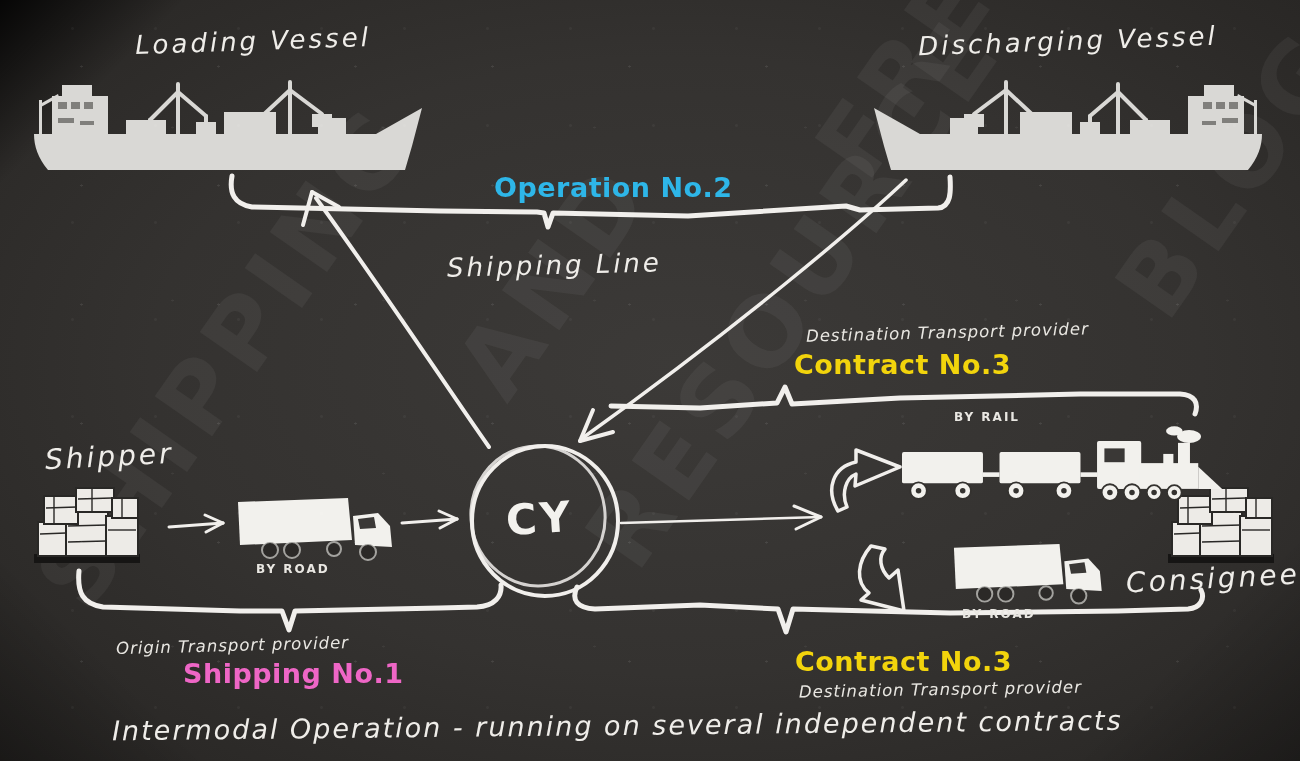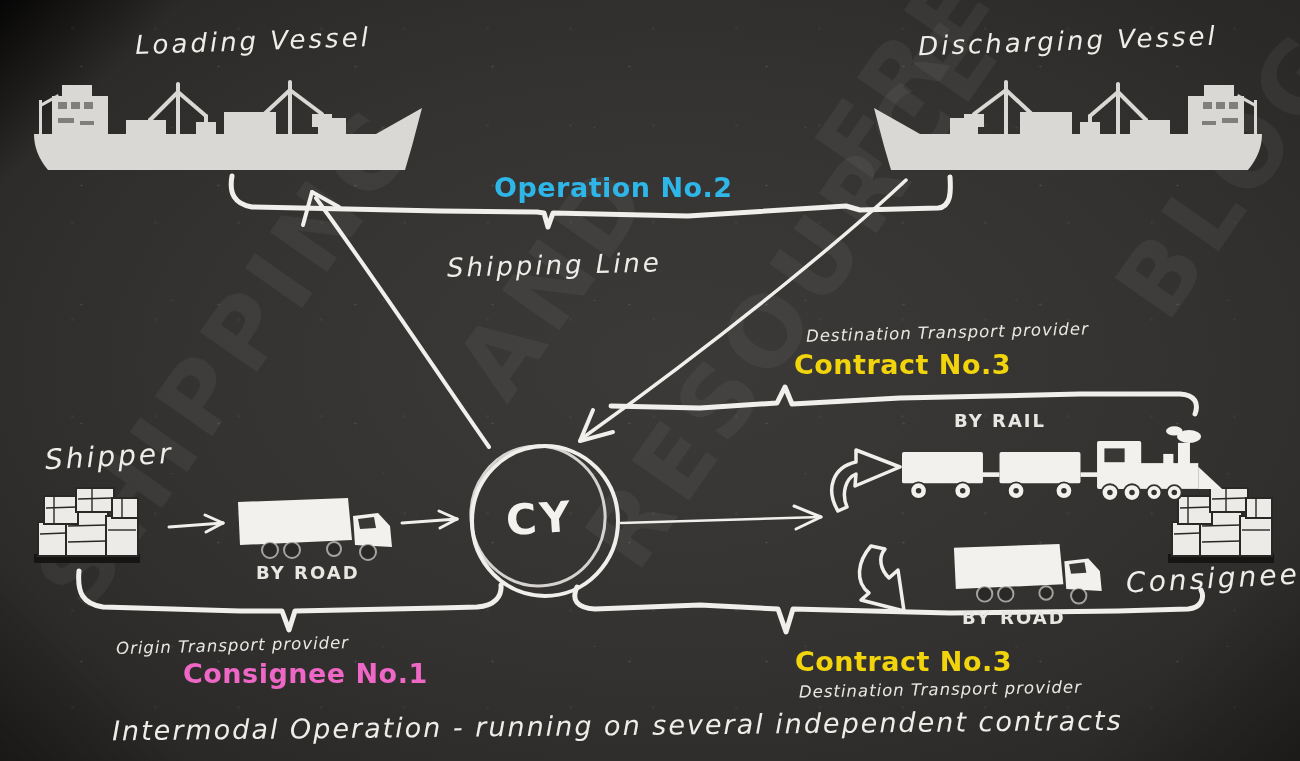"BY RAIL" .mode { font-size: 18px -> 12px }
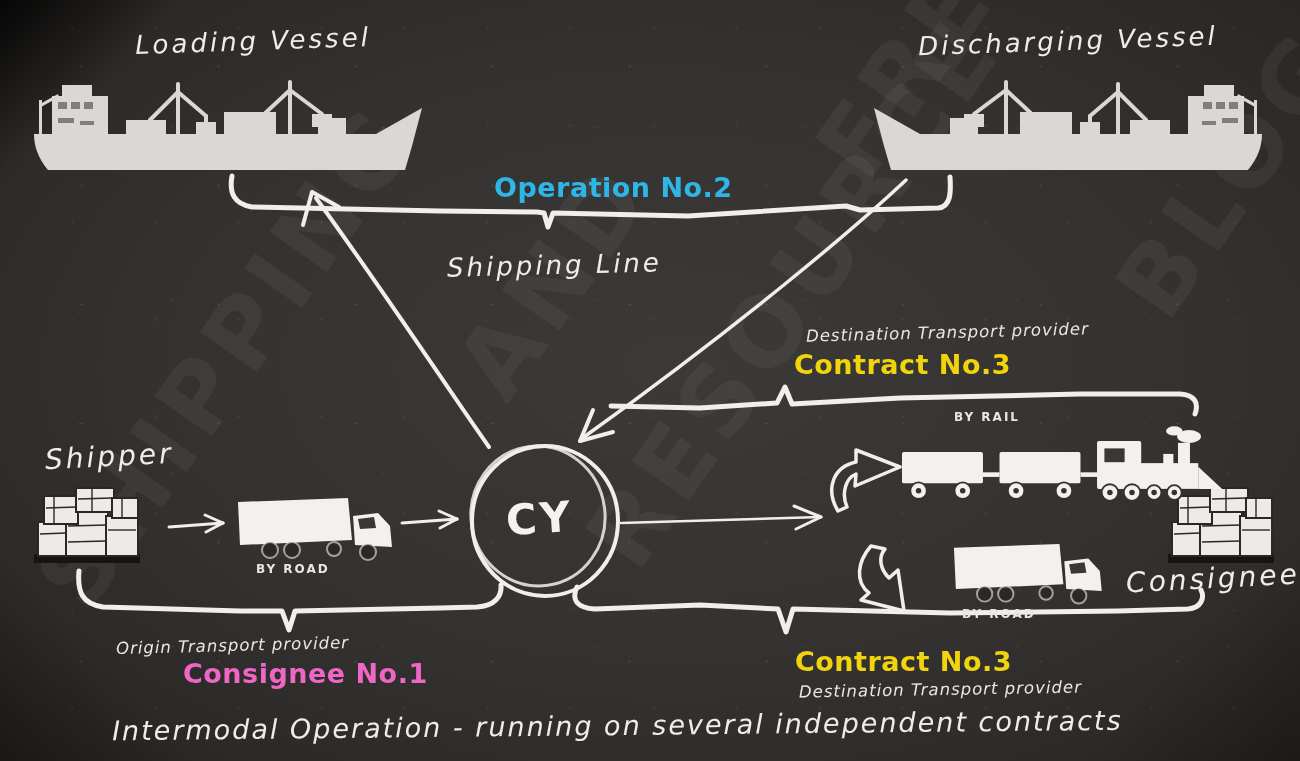"Consignee No.1" div.abs { text: Consignee -> Shipping }
